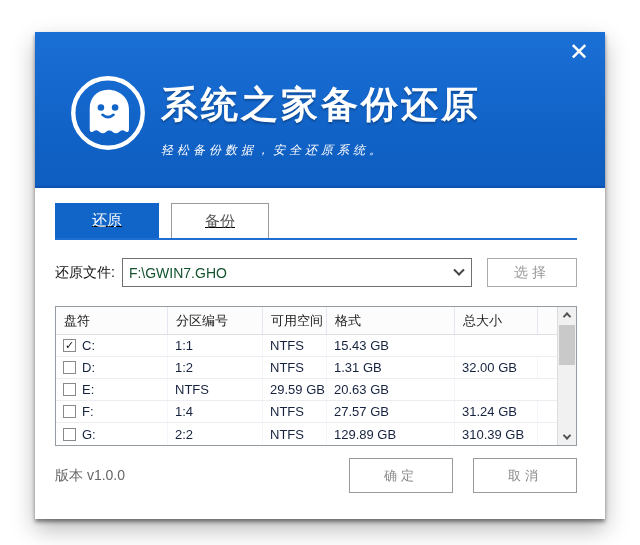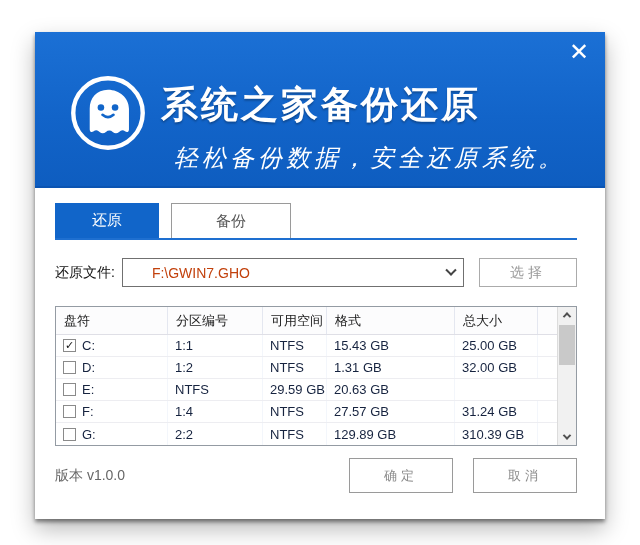"轻松备份数据，安全还原系统。" .brand-sub { font-size: 24px -> 12px; margin-left: 13px -> none }
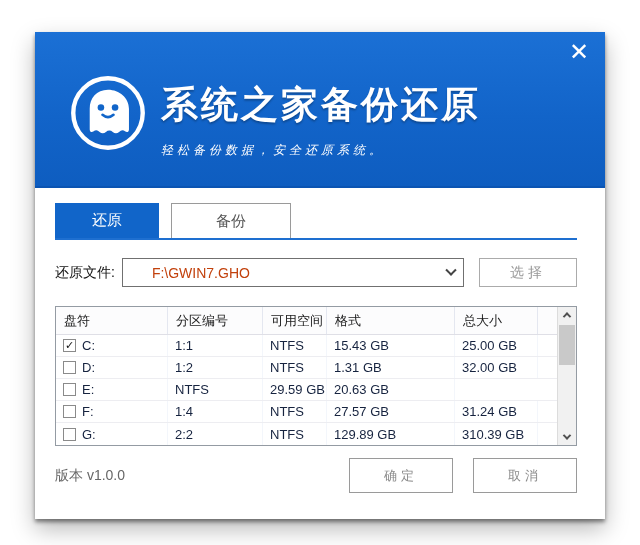"还原" .tabs { text-decoration: none -> underline }
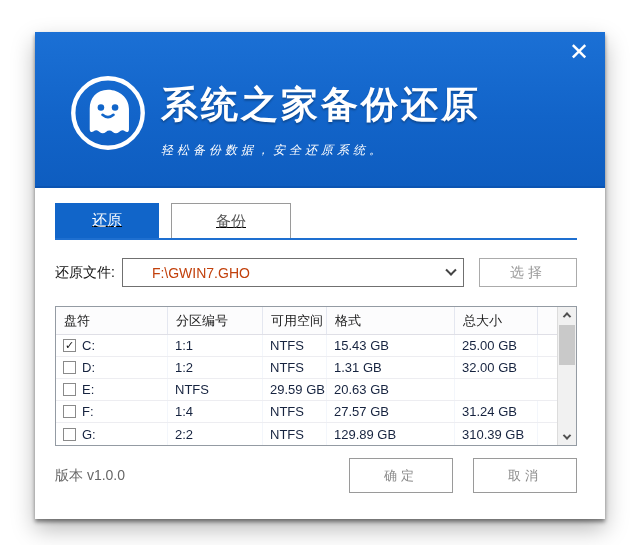"备份" .tab.inactive { width: 120px -> 98px }
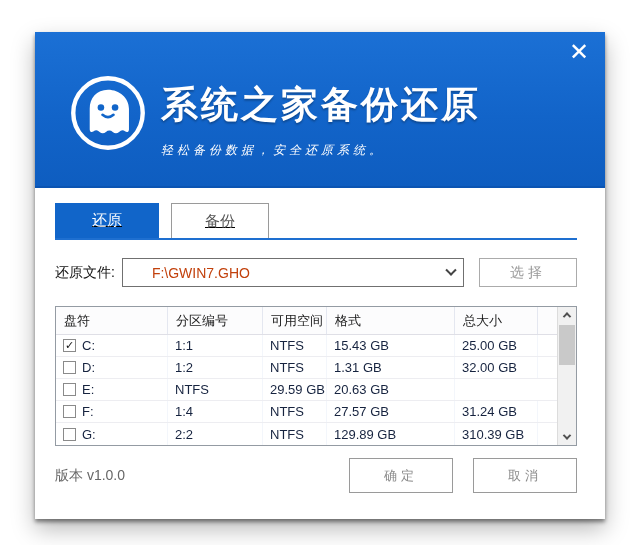"F:\GWIN7.GHO" .combo-value { color: #c2410c -> #14532d; margin-left: 23px -> none }
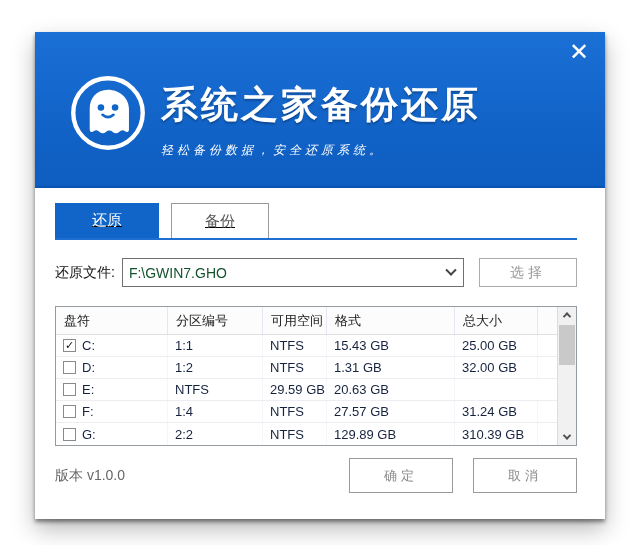"选择" .select-btn { width: 98px -> 90px }
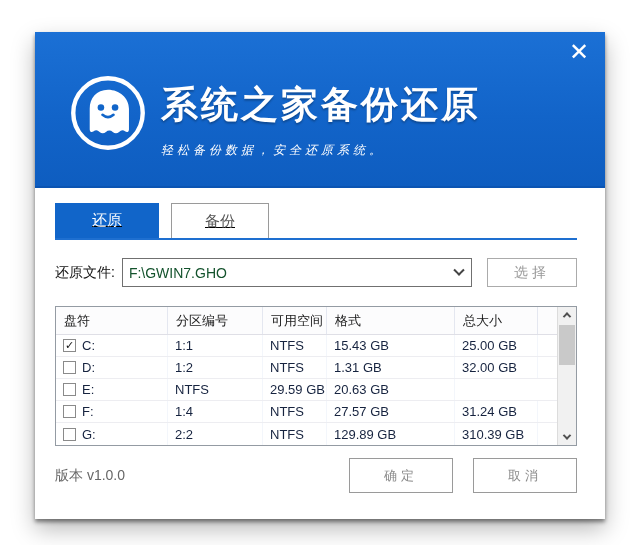"25.00 GB" div.td { html: <div>25.00 GB</div> -> none }
